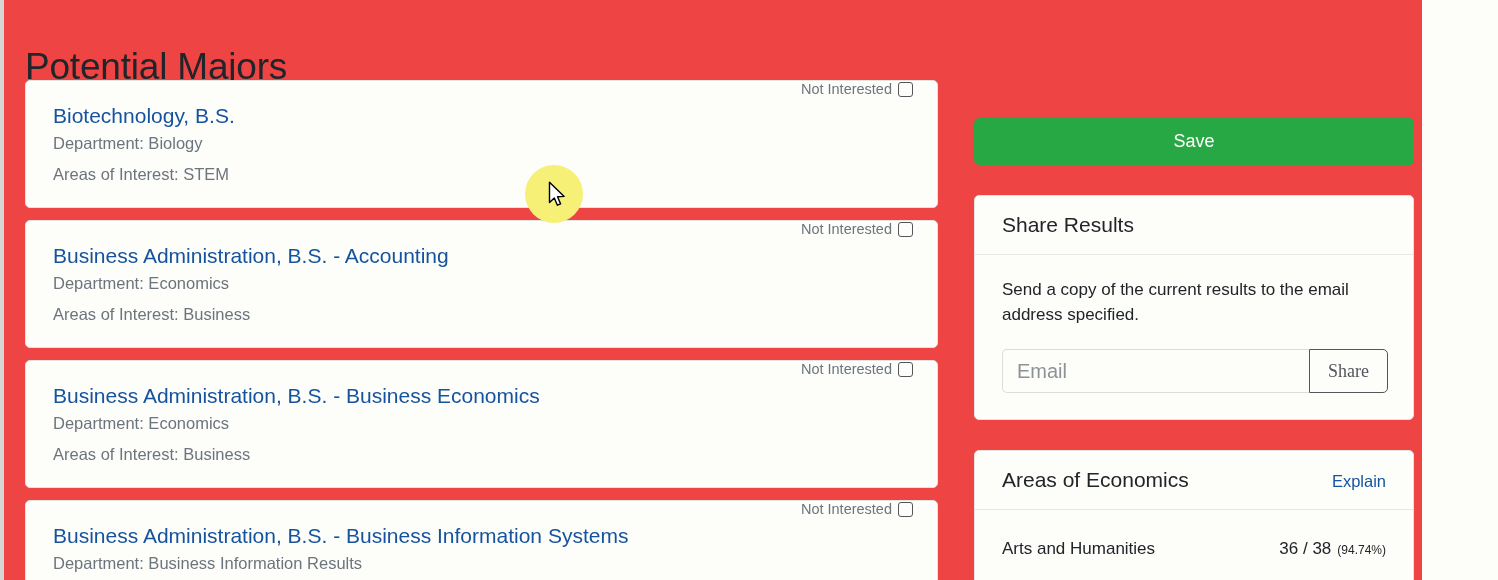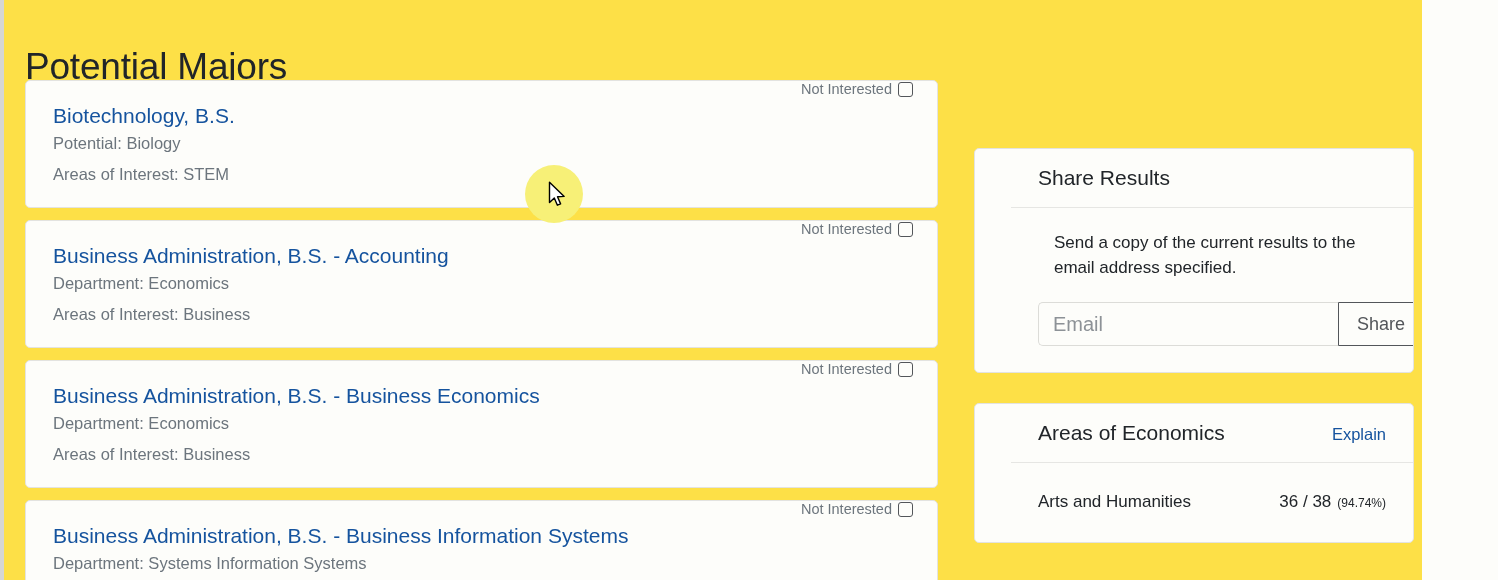"Potential Majors" #page { background: #fde047 -> #ef4444 }
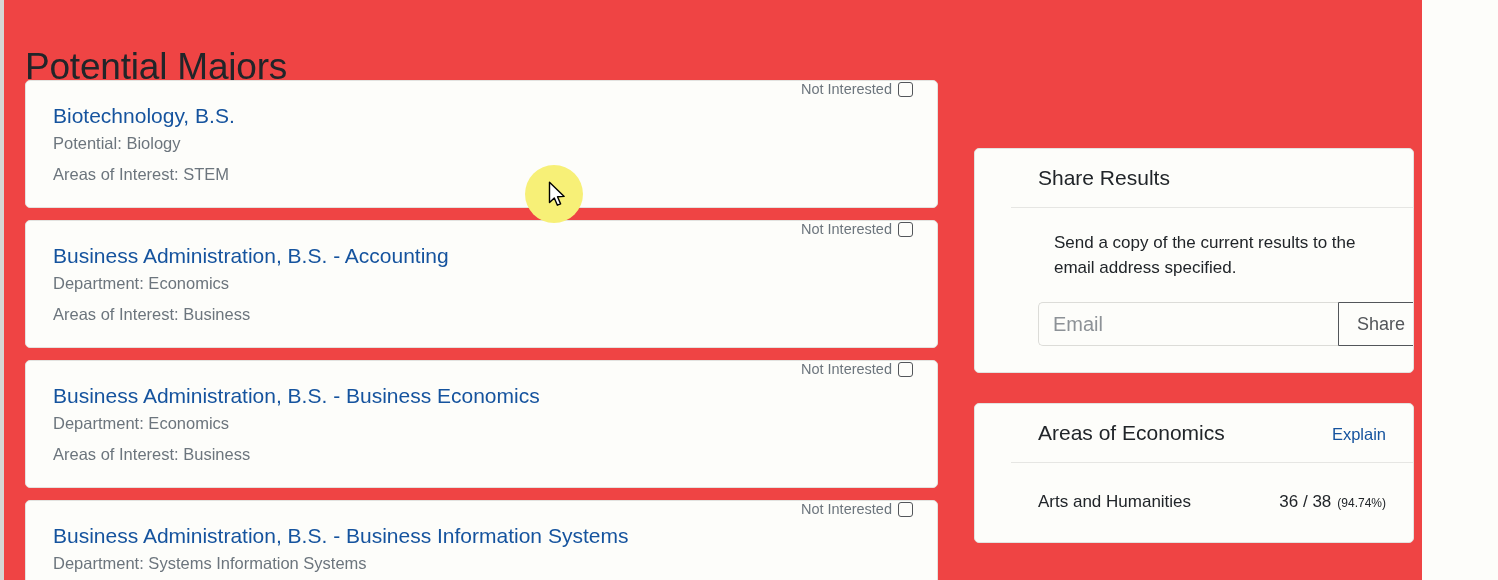"Potential: Biology" div.major-meta { text: Potential -> Department }
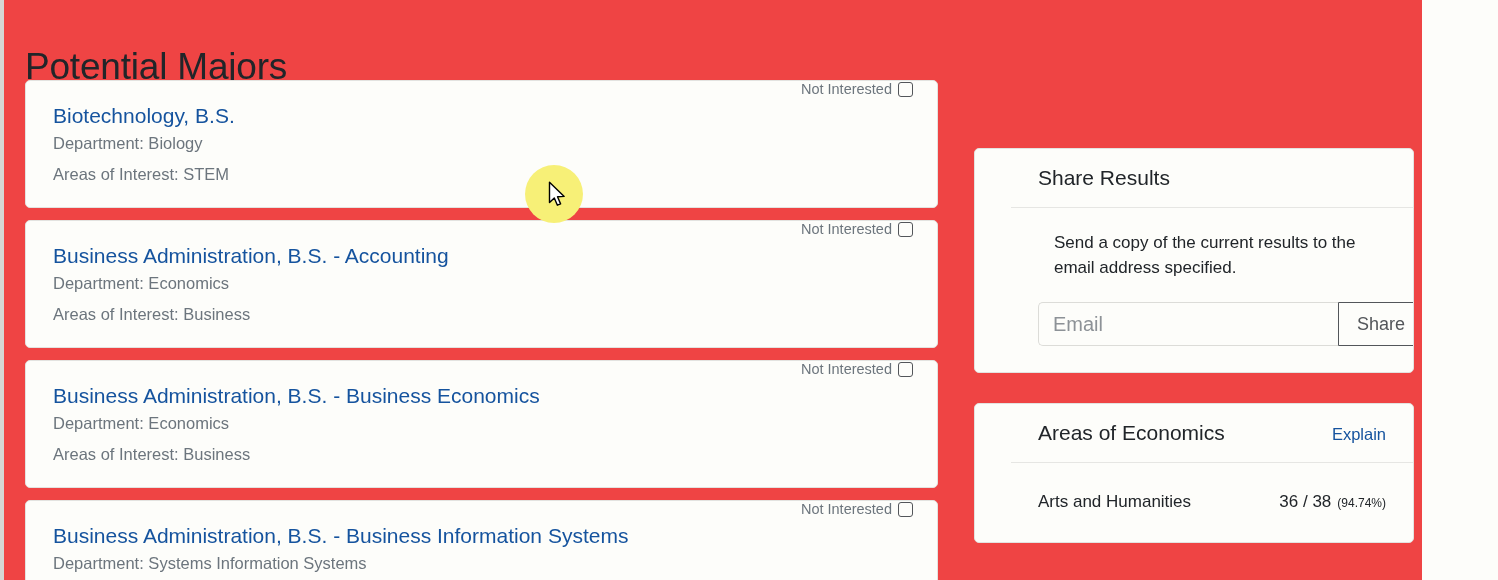"Save" button.save-button { html: none -> <button>Save</button> }
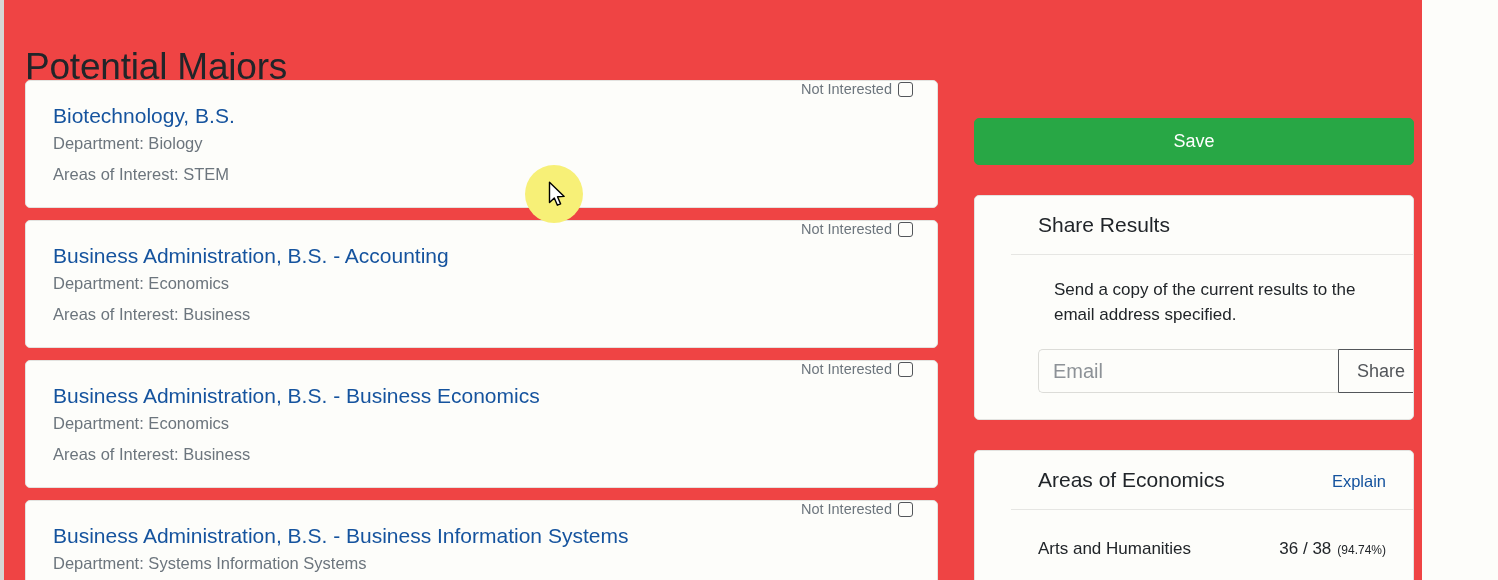"Share Results" .panel { padding-left: 36px -> none }
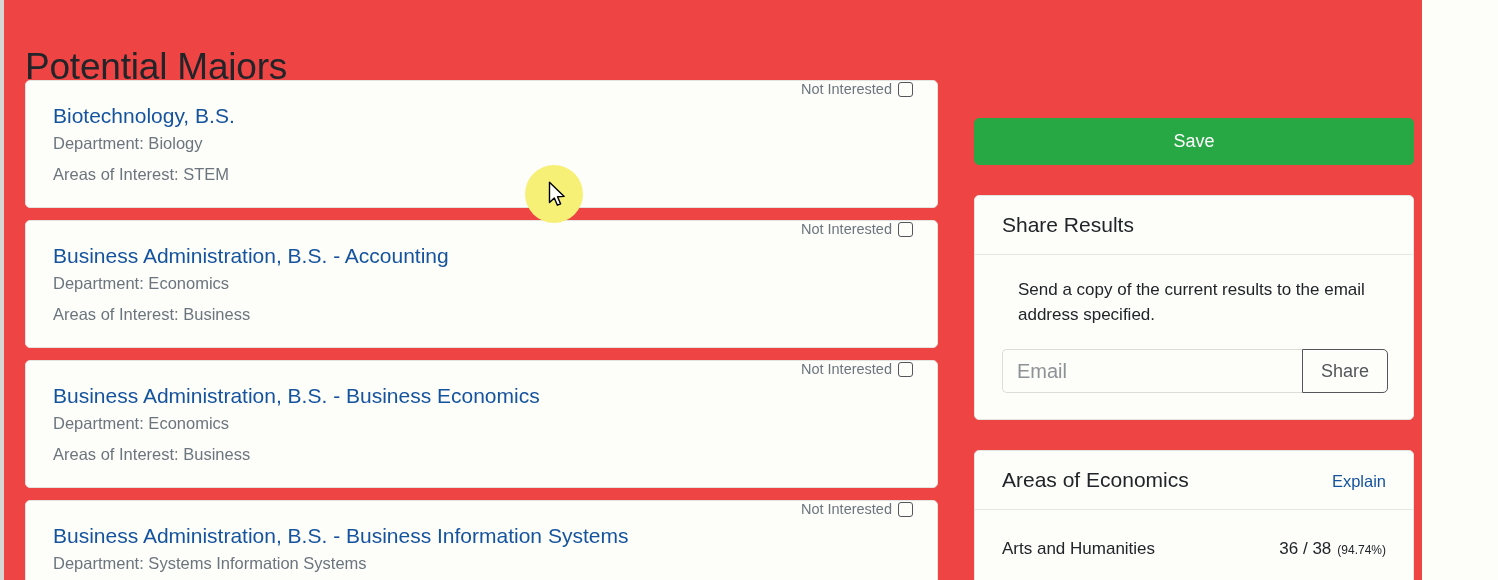"Send a copy of the" .share-text { margin: 0 0 22px 16px -> 0 0 22px 0 }
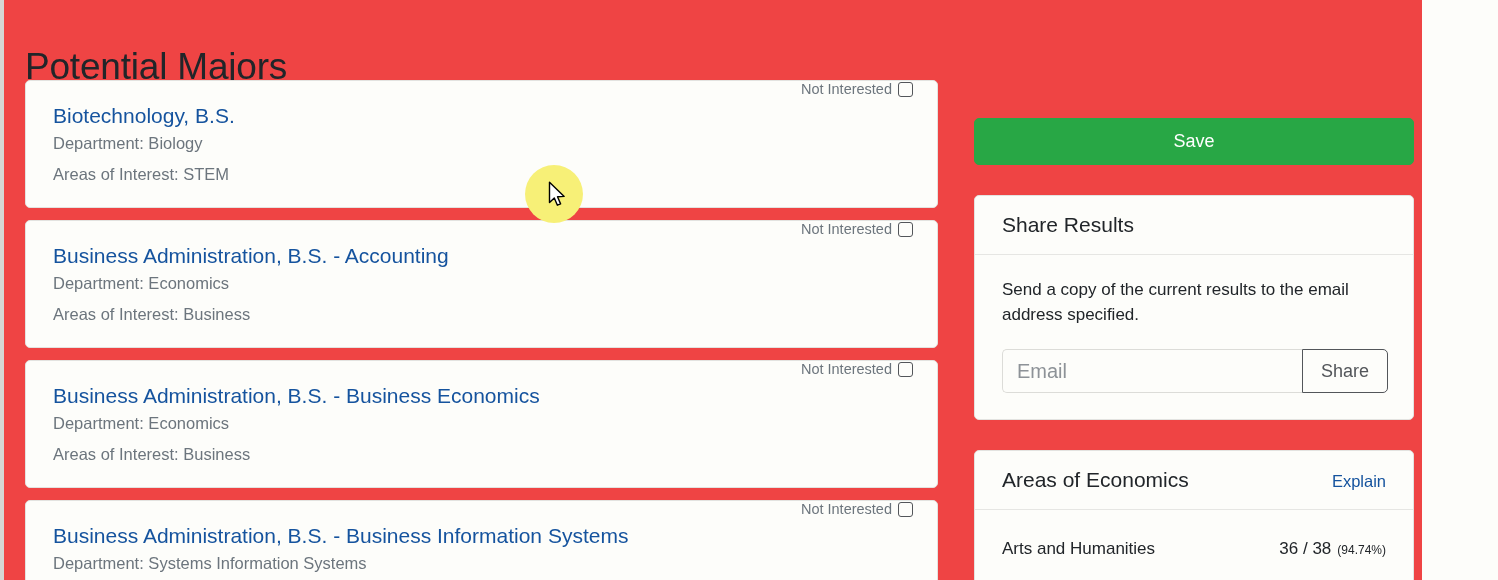"Share" .share-button { font-family: Liberation Sans, sans-serif -> Liberation Serif, serif }
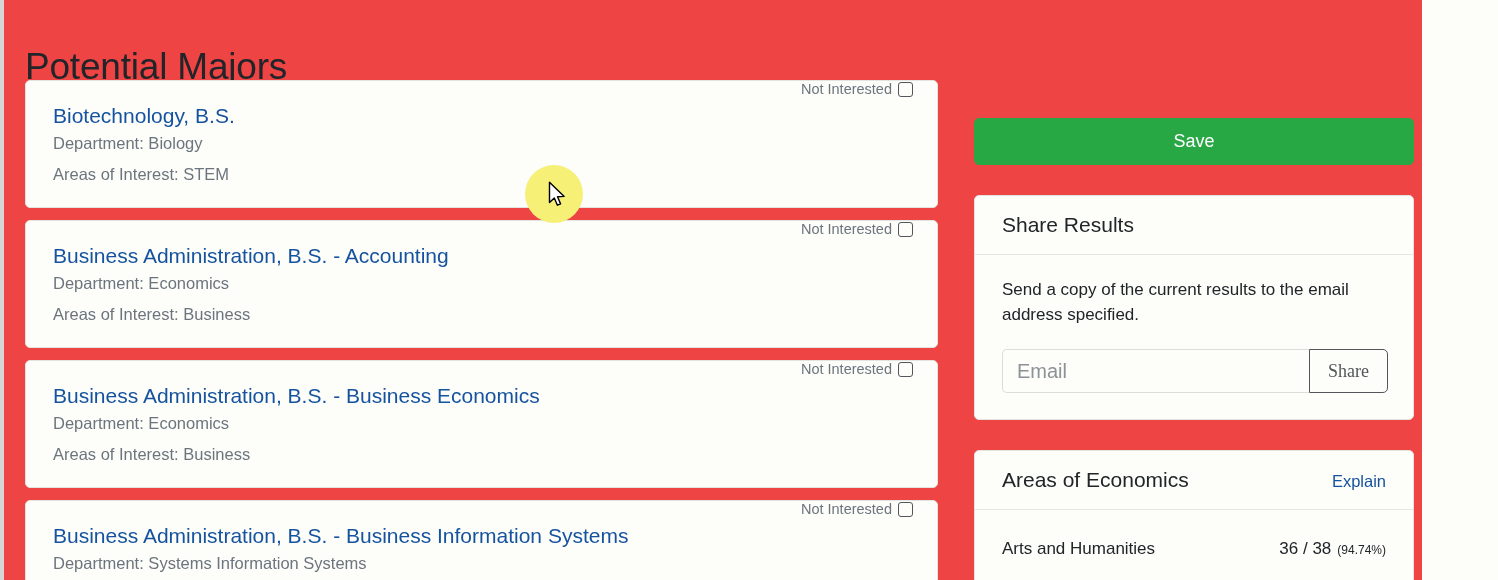"Department: Systems Information Systems" div.major-meta { text: Systems Information Systems -> Business Information Results }
